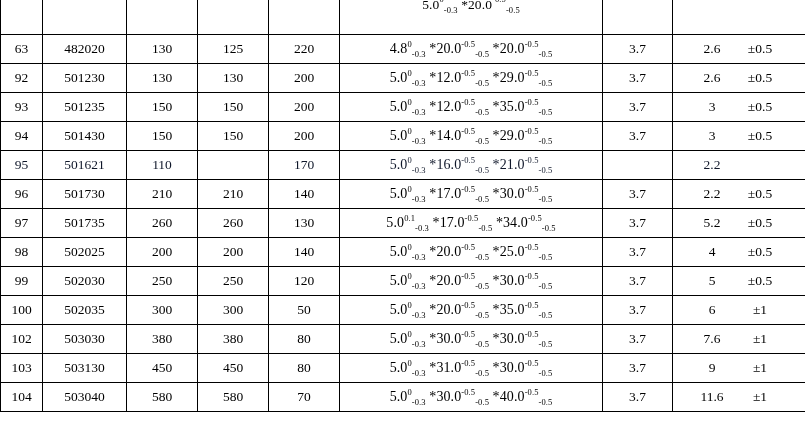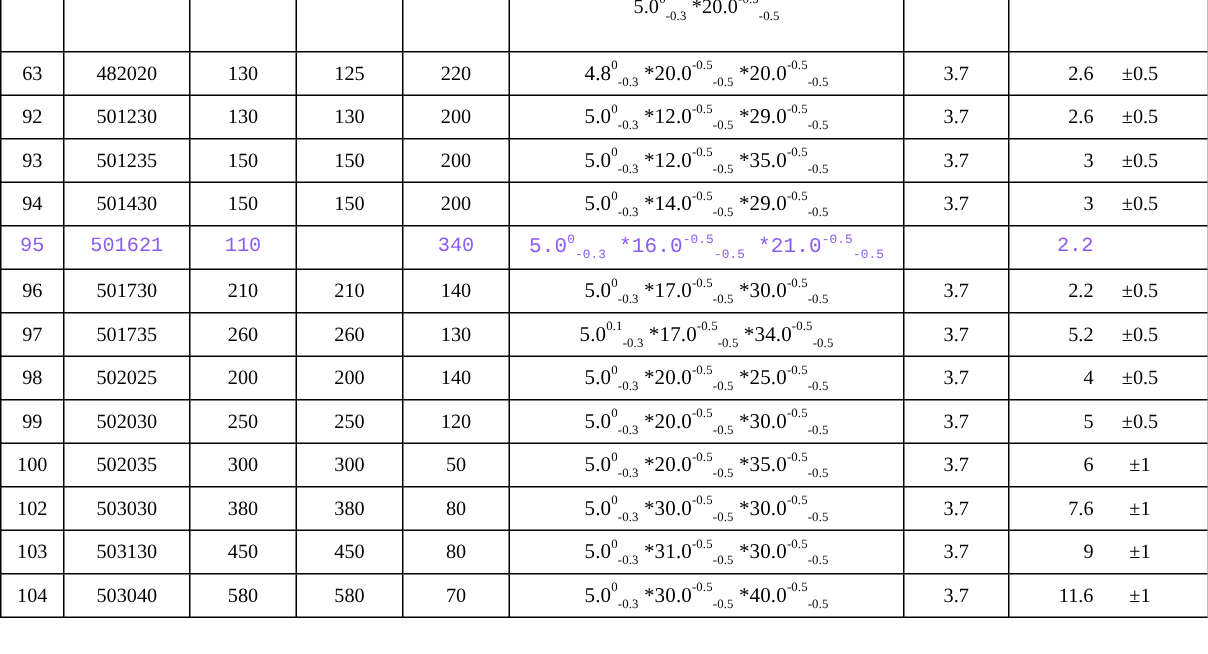"2.6" .wval { text-align: right -> none }
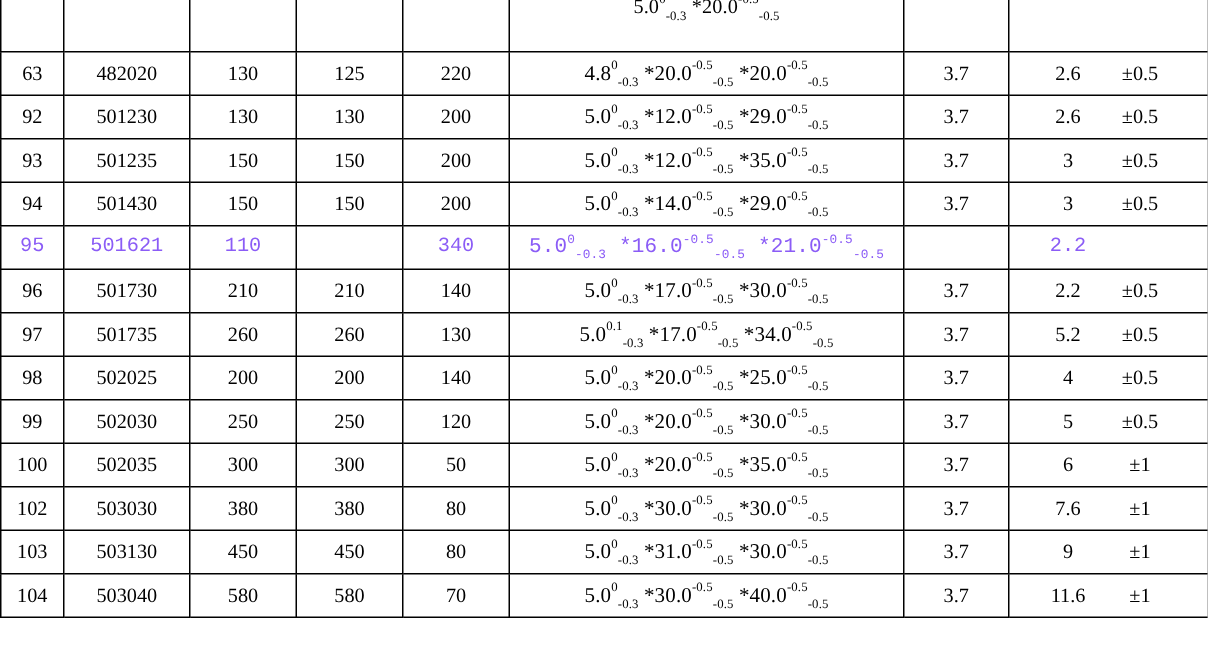"95" tr.highlight td { color: #8b5cf6 -> #0f172a; font-family: Liberation Mono, monospace -> none }
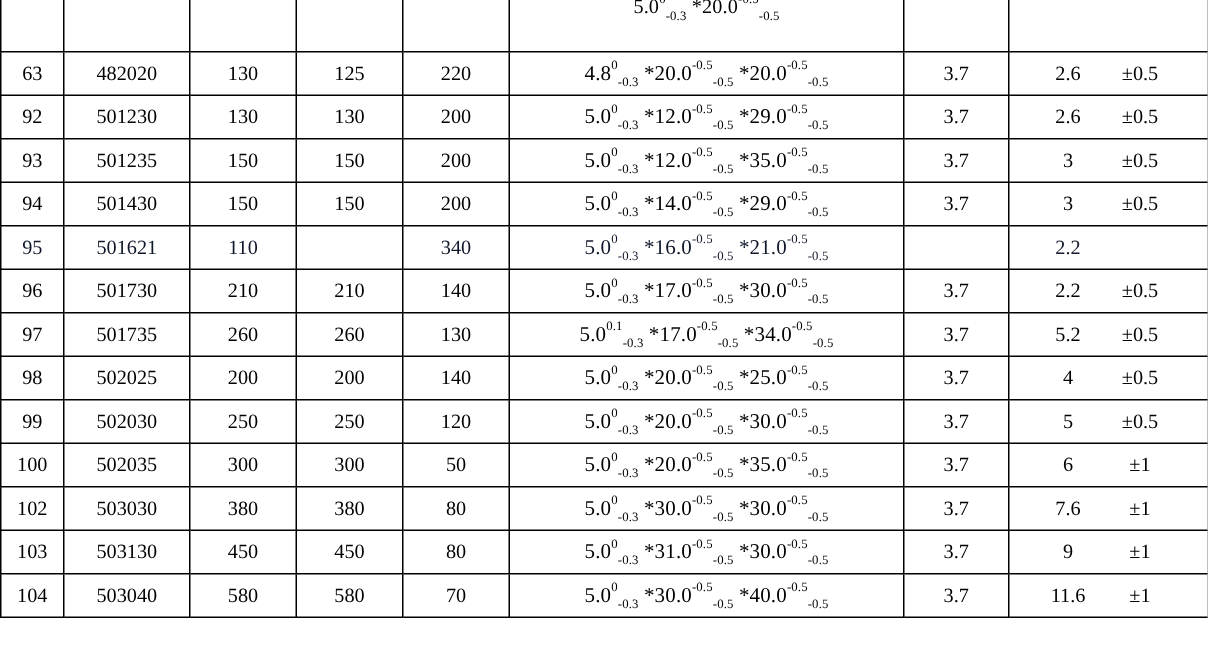"340" td { text: 340 -> 170 }
